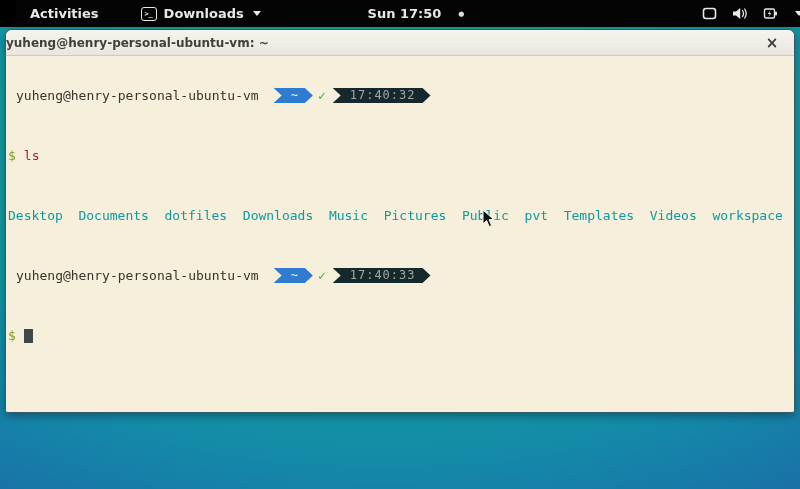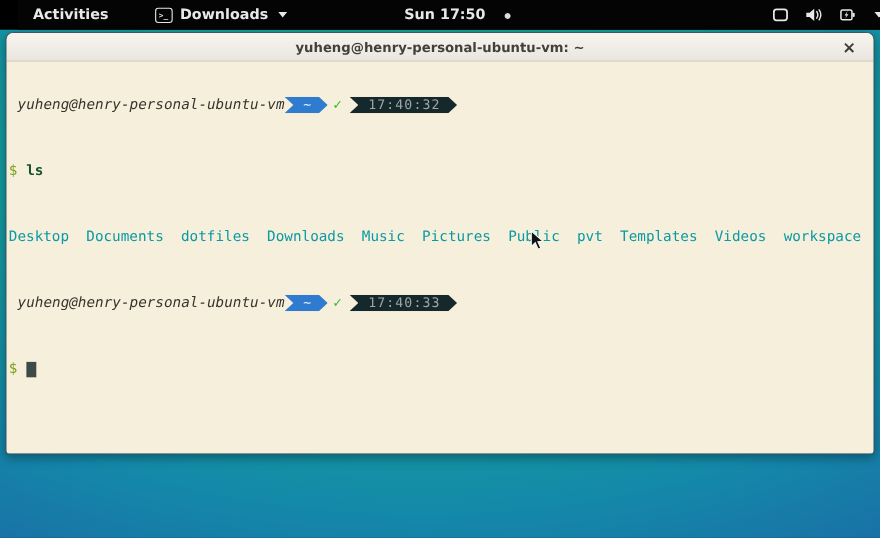"yuheng@henry-personal-ubuntu-vm: ~" .titlebar { justify-content: center -> flex-start }
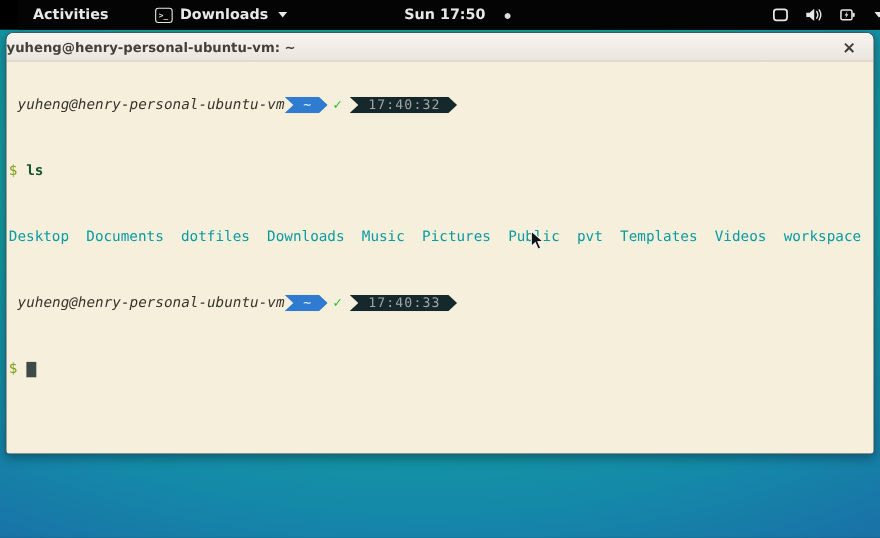"yuheng@henry-personal-ubuntu-vm" .uh { font-style: italic -> none; margin-right: 0 -> 15px }
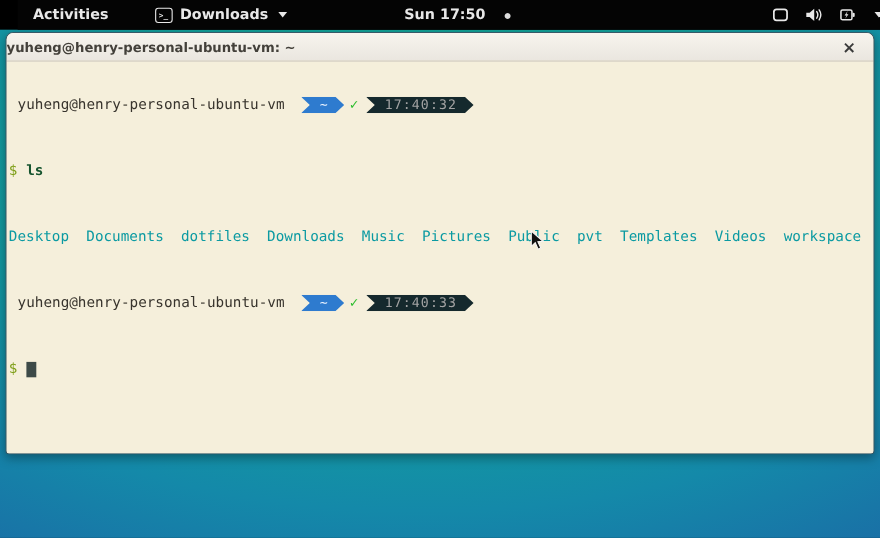"ls" .cmd { color: #14532d -> #b91c1c; font-weight: bold -> none }
